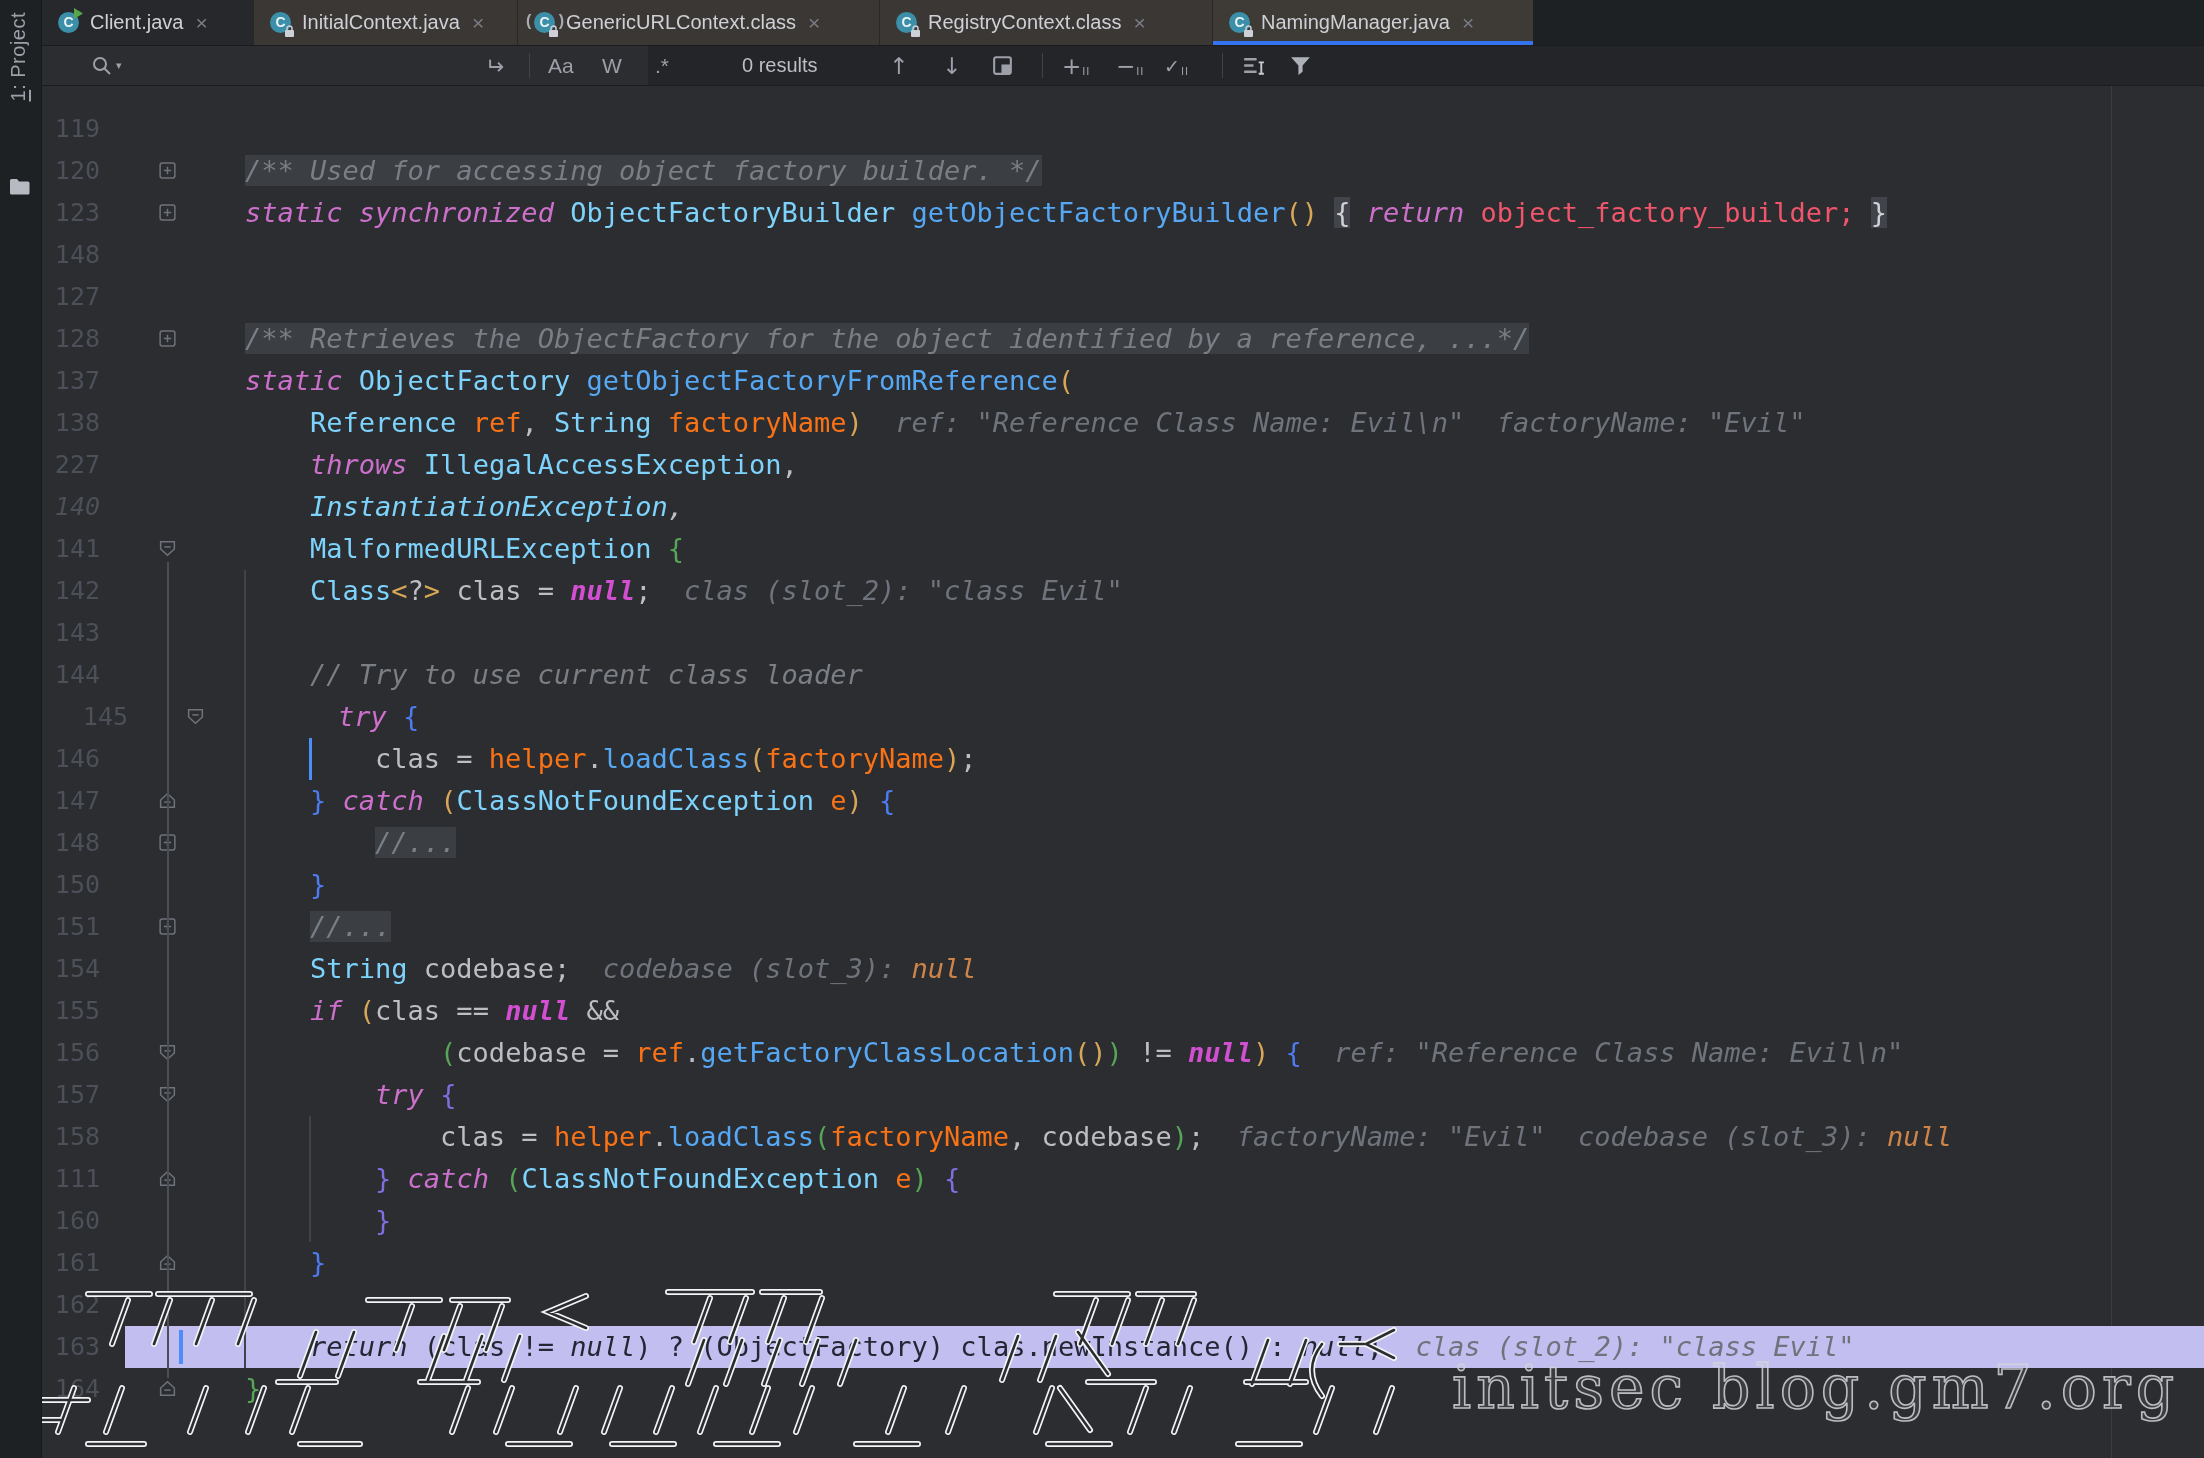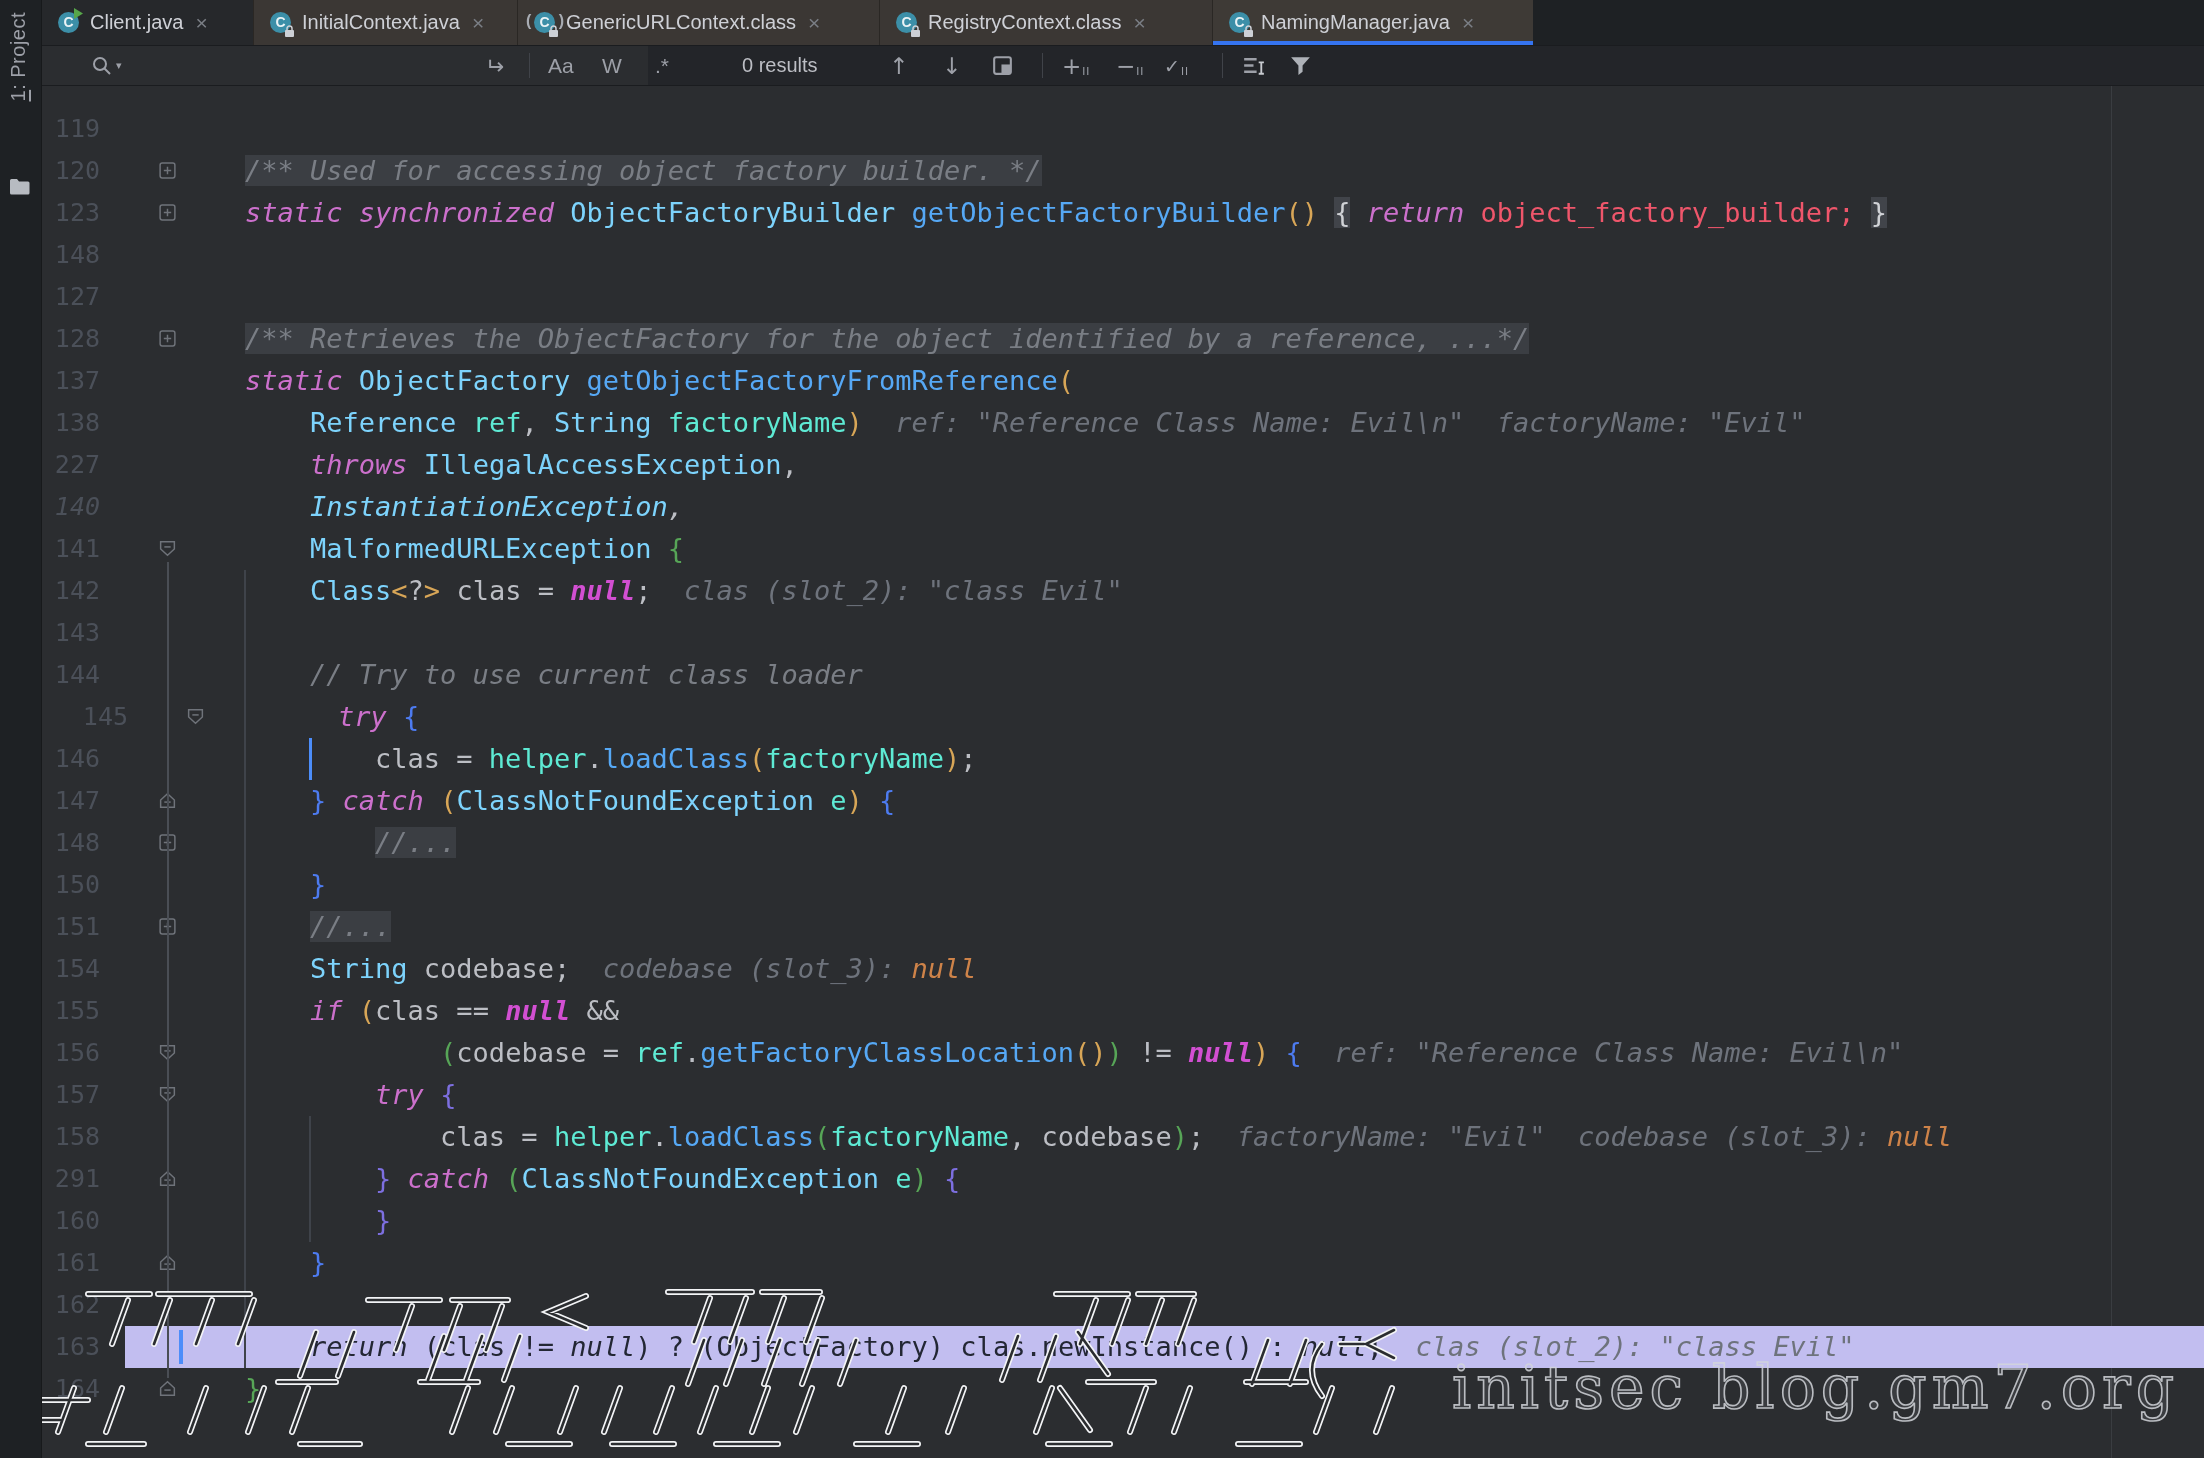"ref" .prm { color: #5eead4 -> #f97316 }
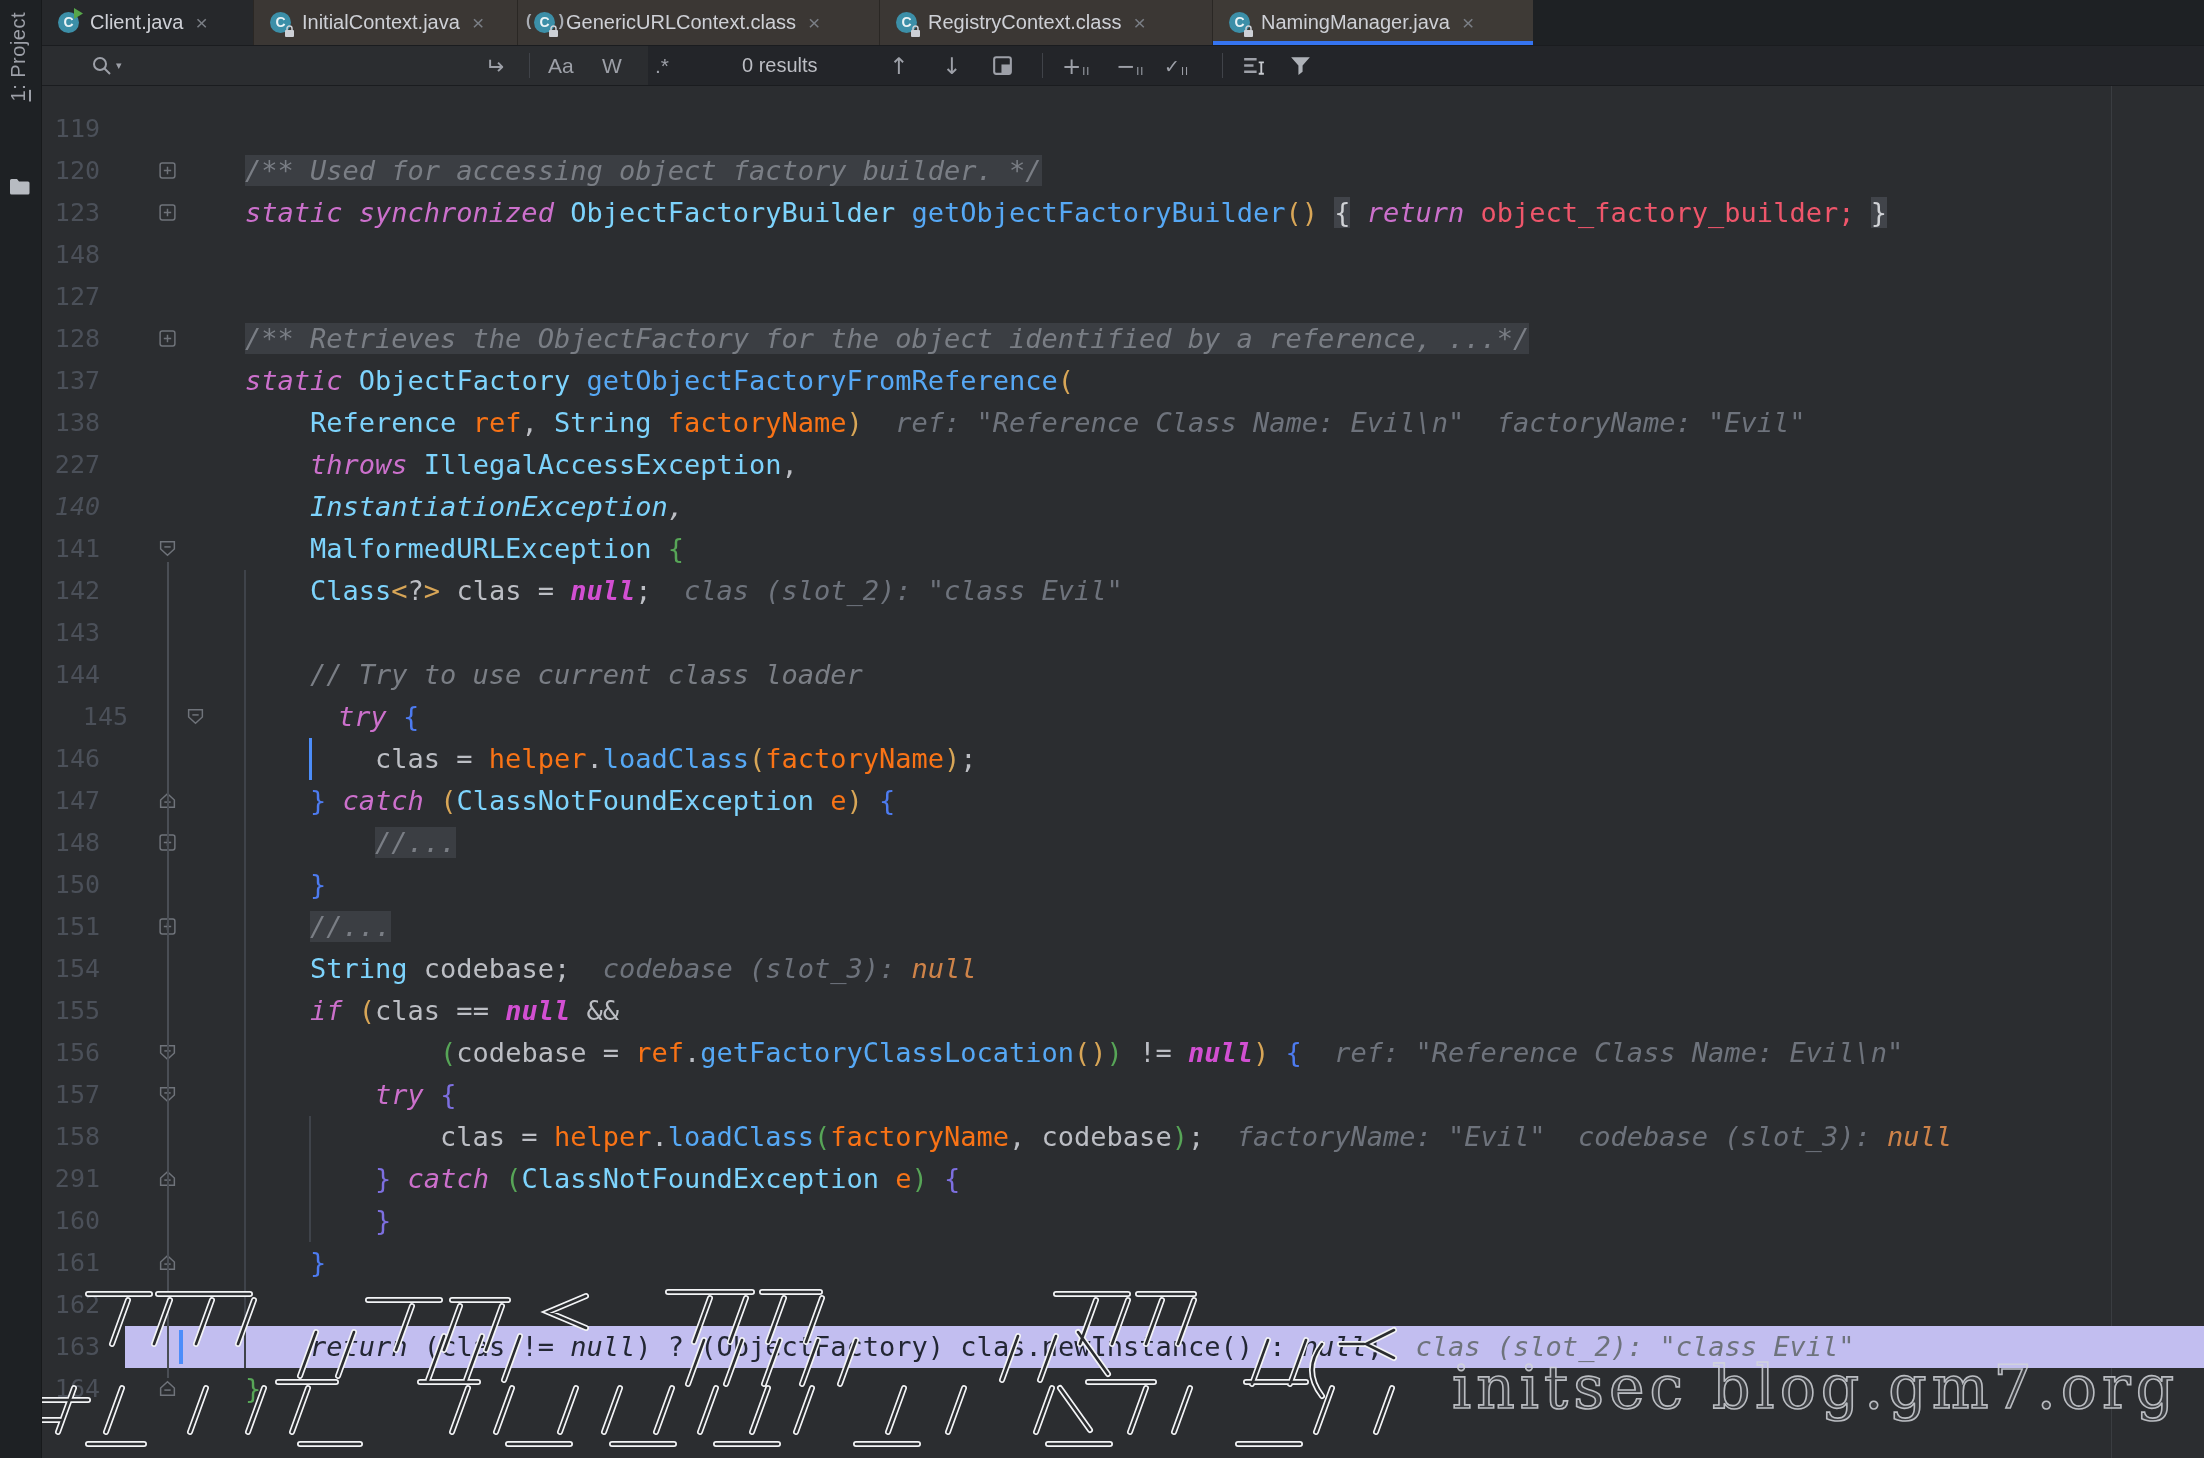"291" span.num { text: 291 -> 111 }
